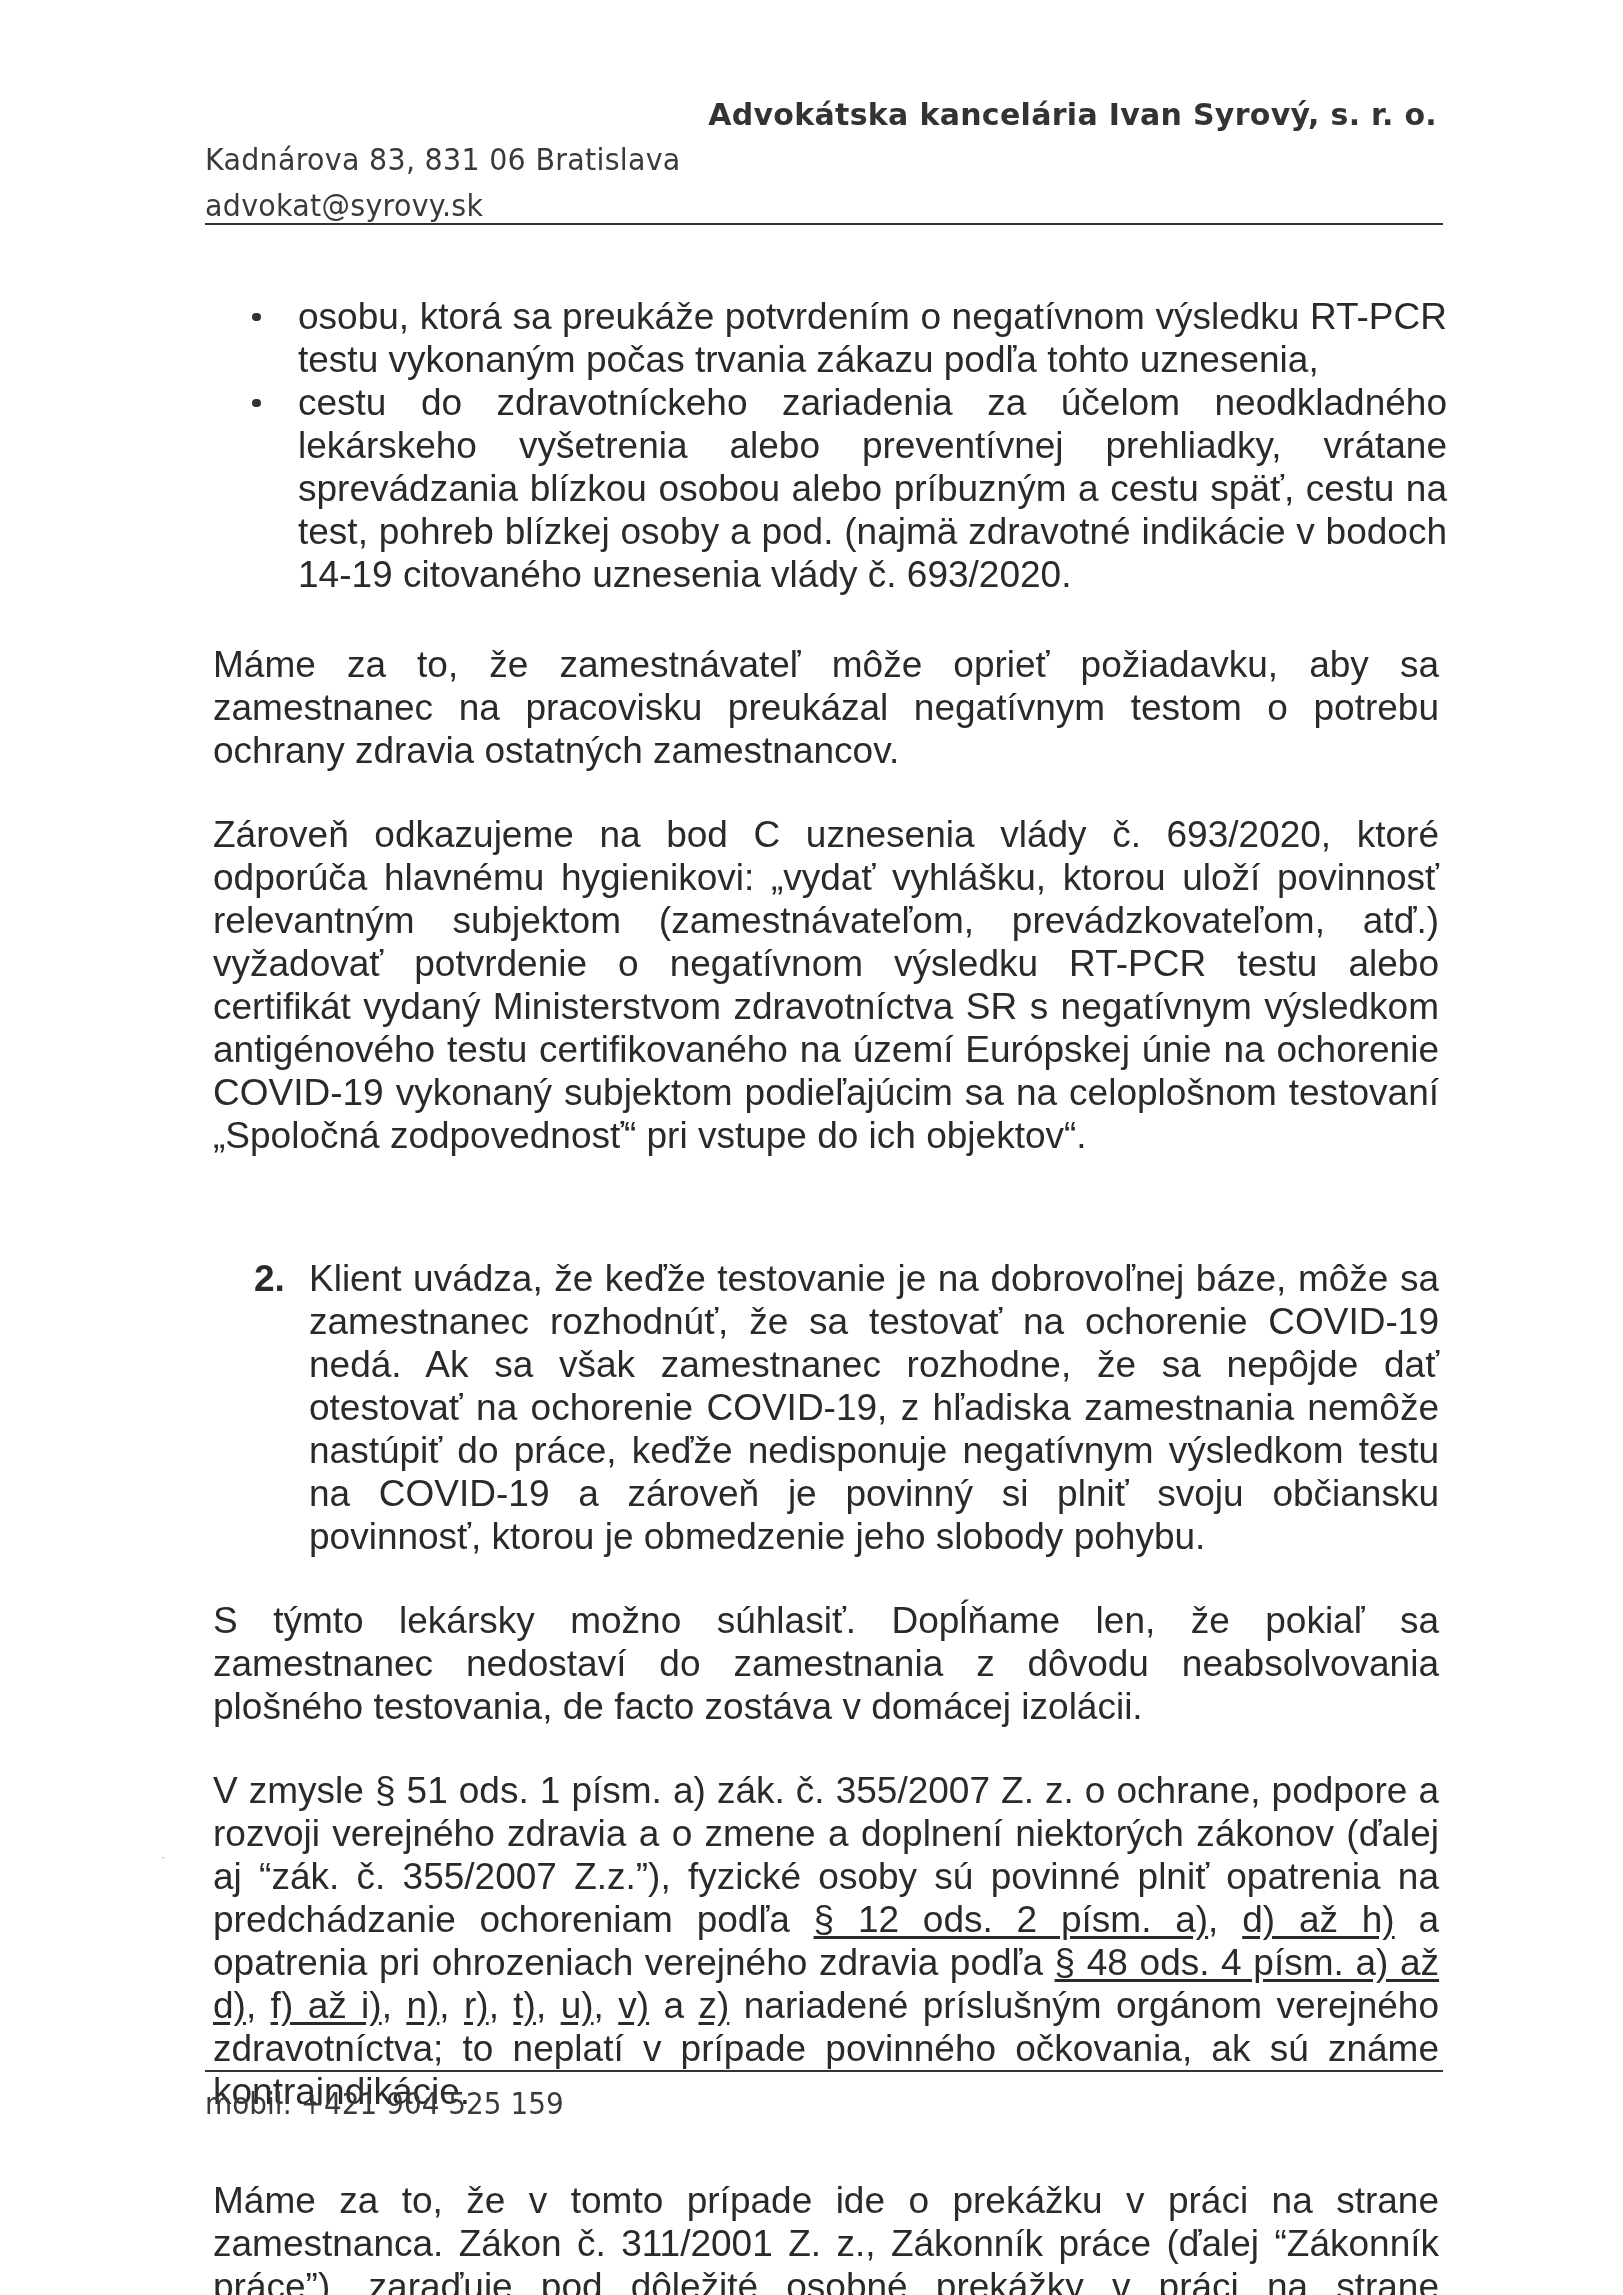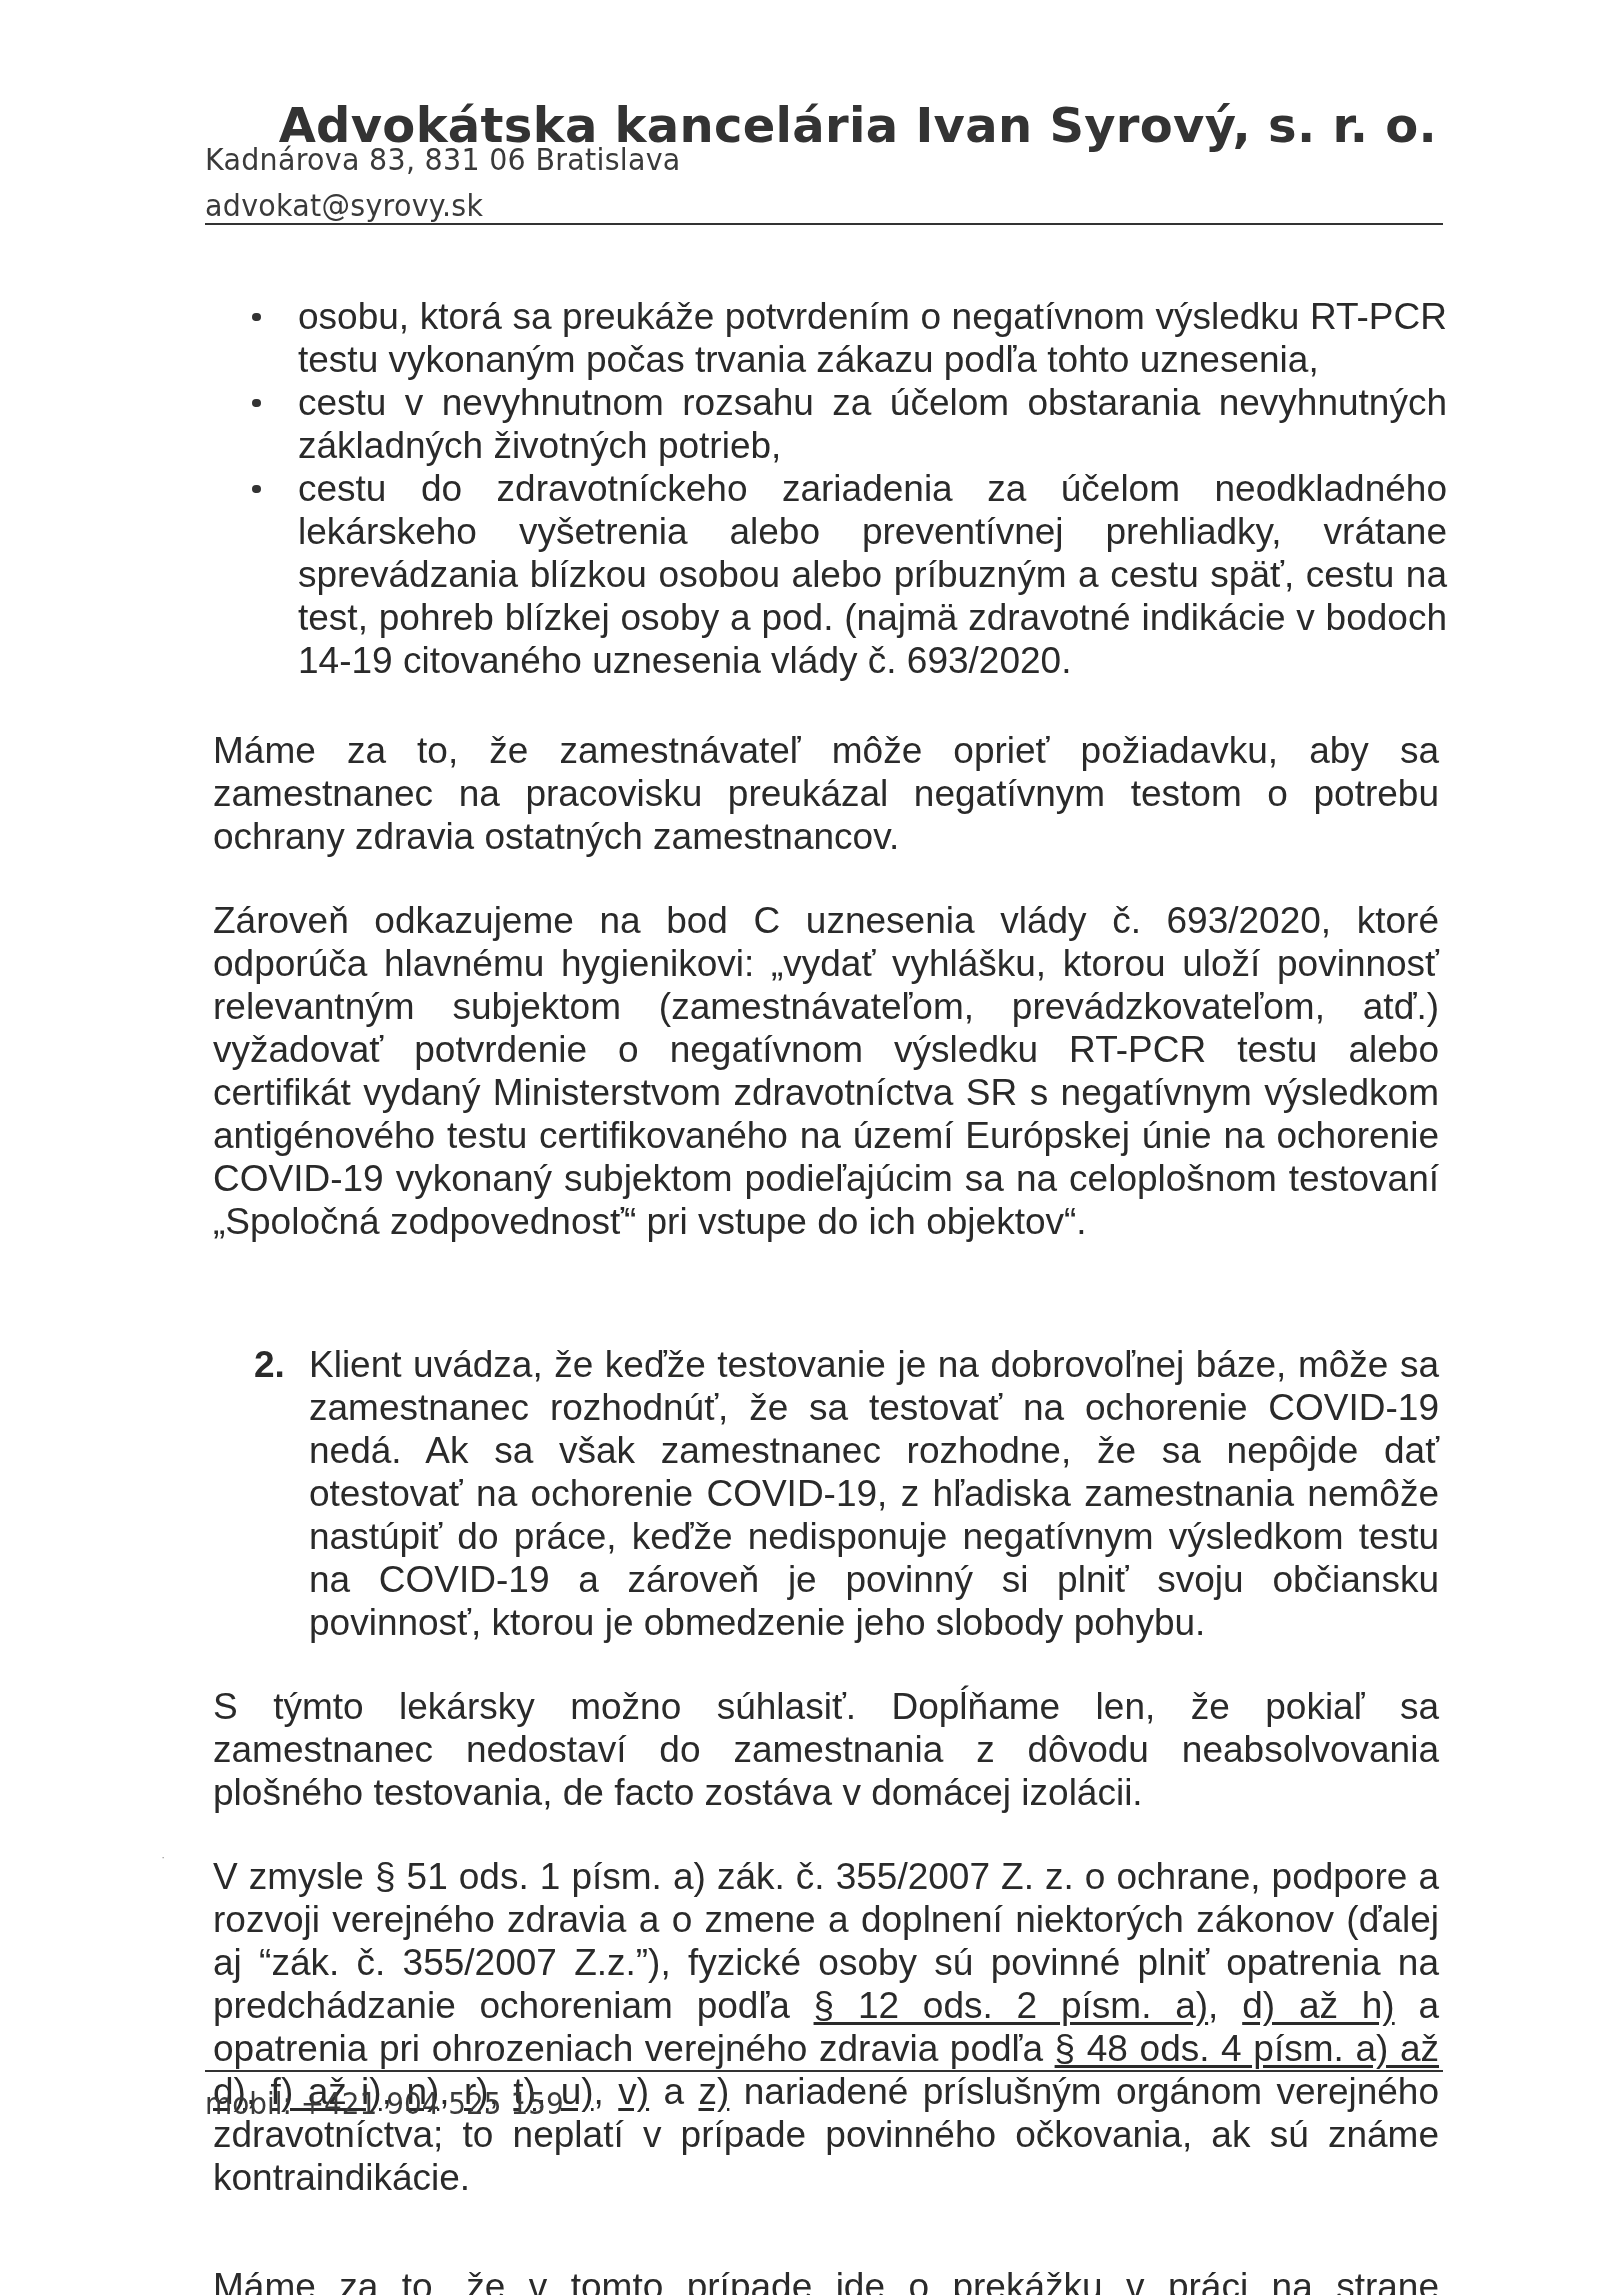"Advokátska kancelária Ivan Syrový, s." .firm-name { font-size: 48px -> 30px }
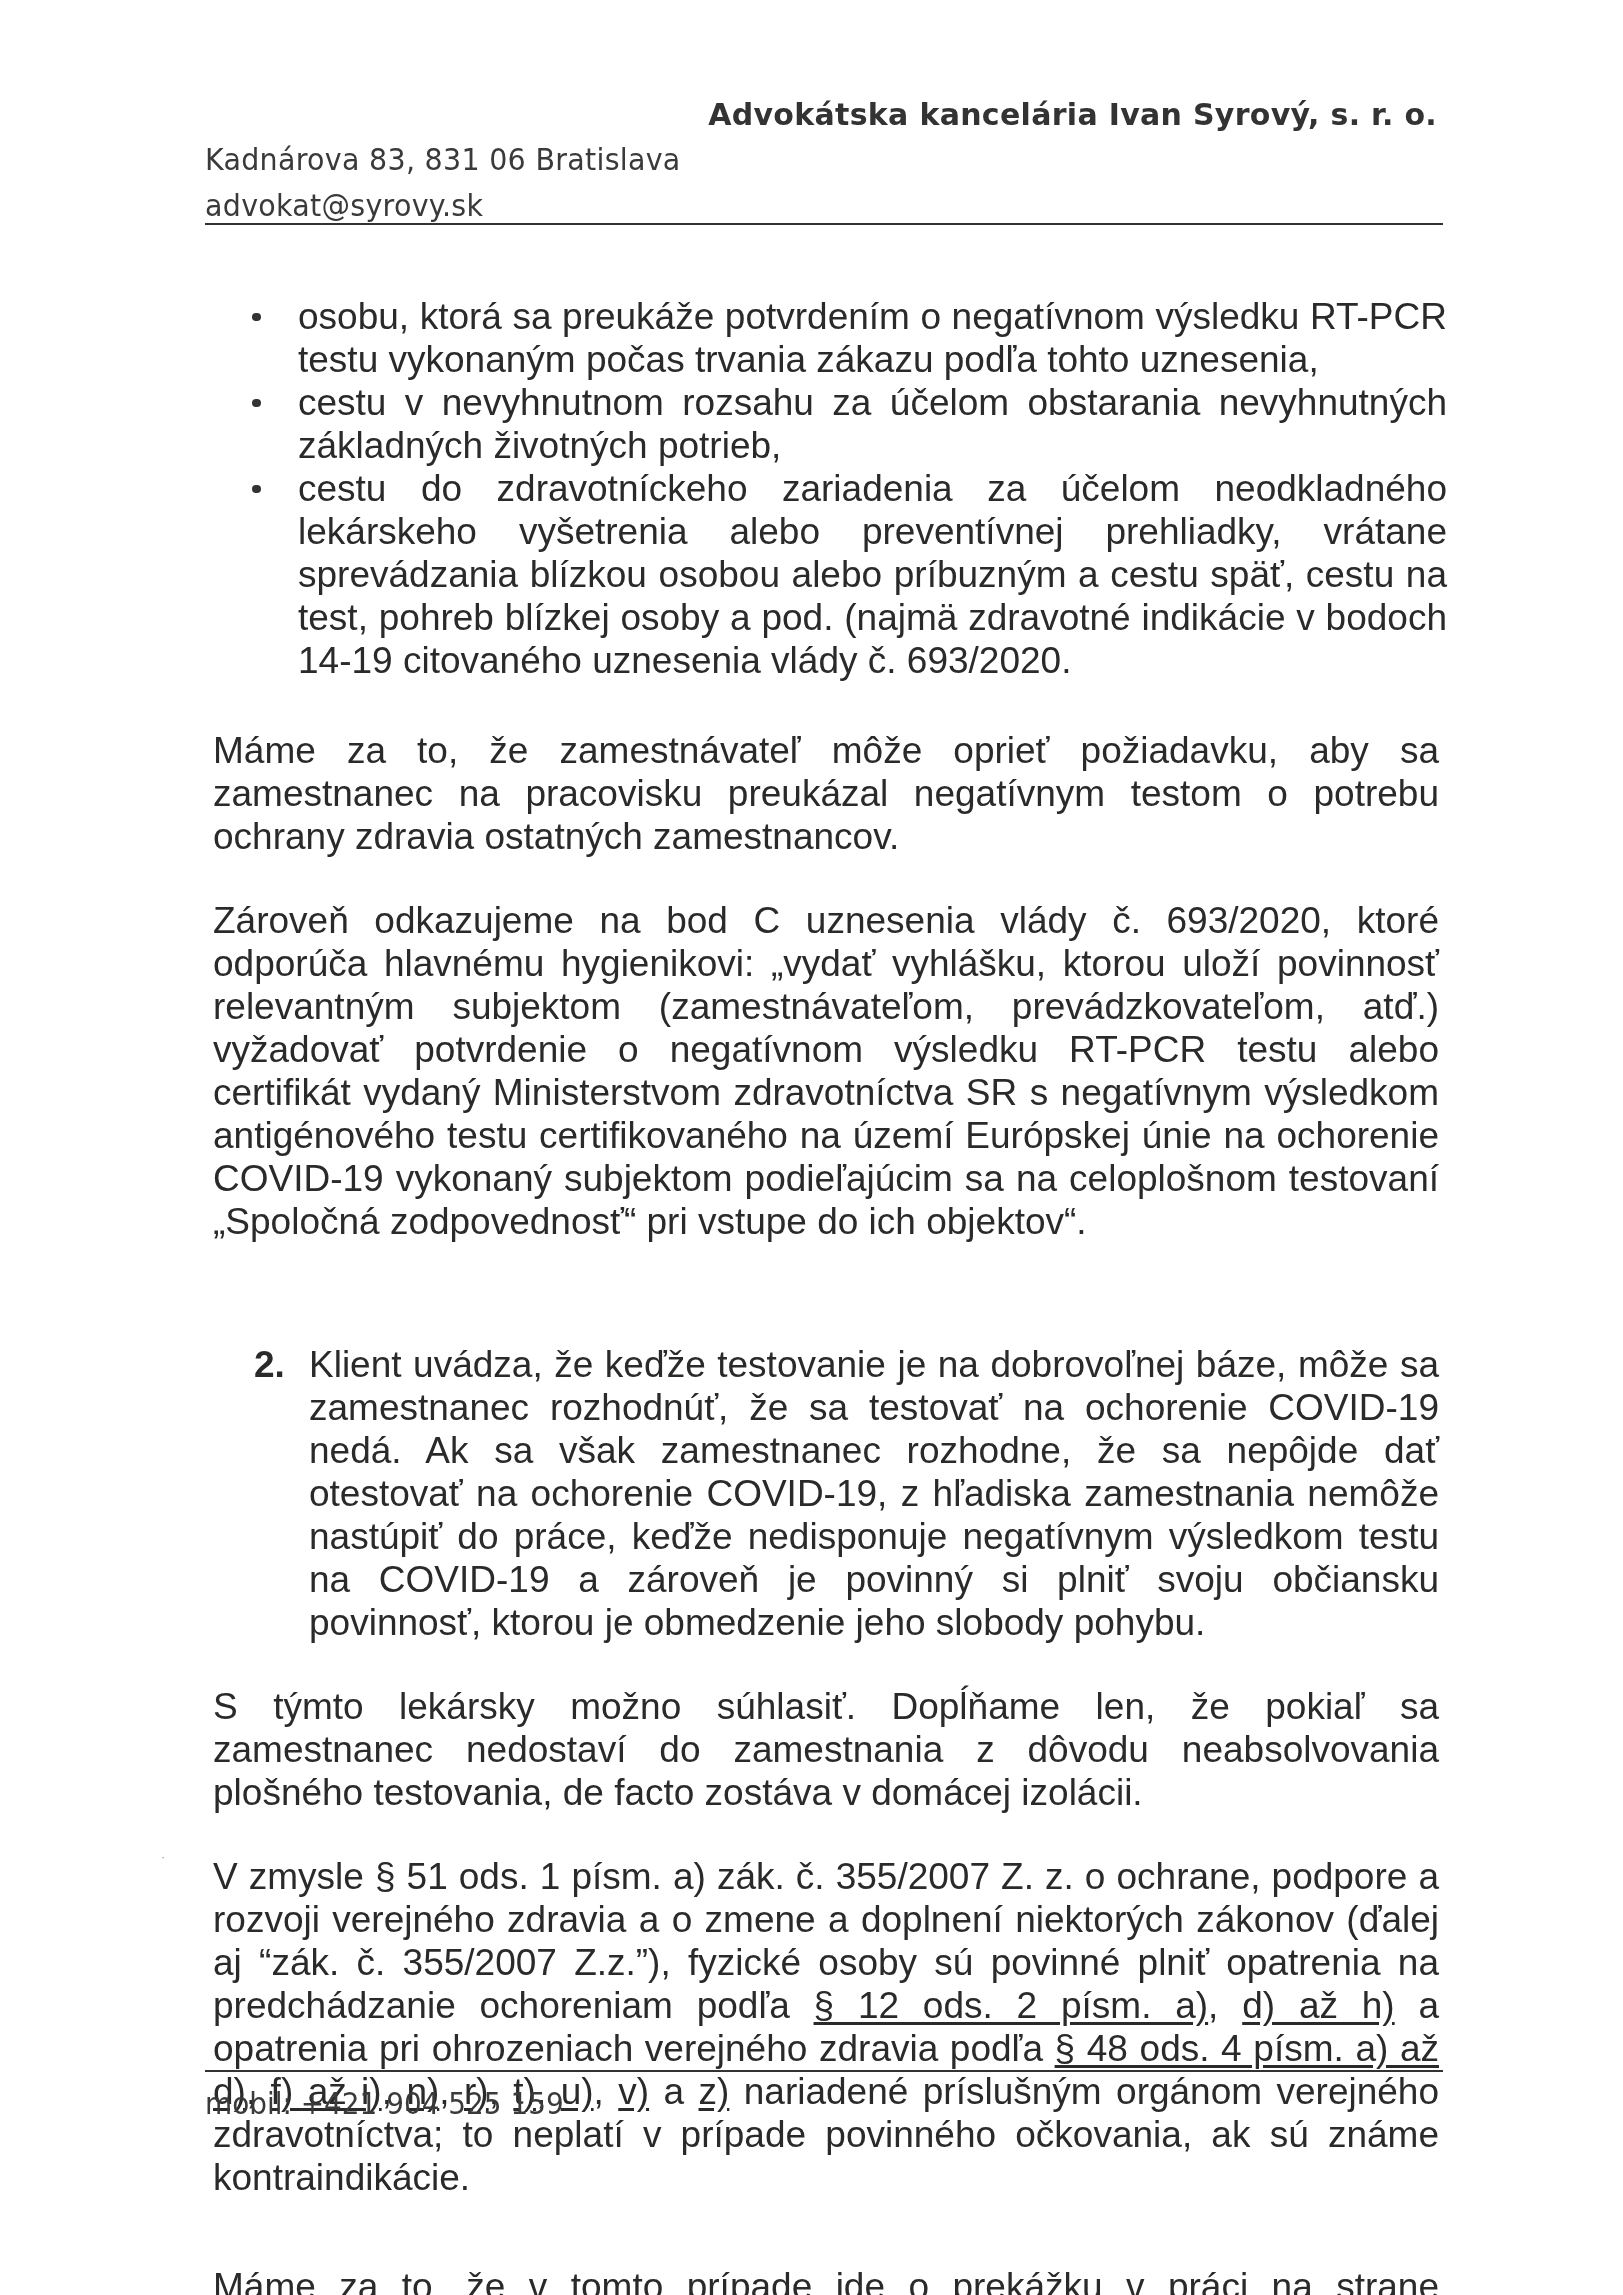"cestu v nevyhnutnom rozsahu za" li { html: <li> <span></span> <span>cestu v nevyhnutnom rozsahu za účelom obstarania nevyhnutných základných životných potrieb,</span> </li> -> none }
